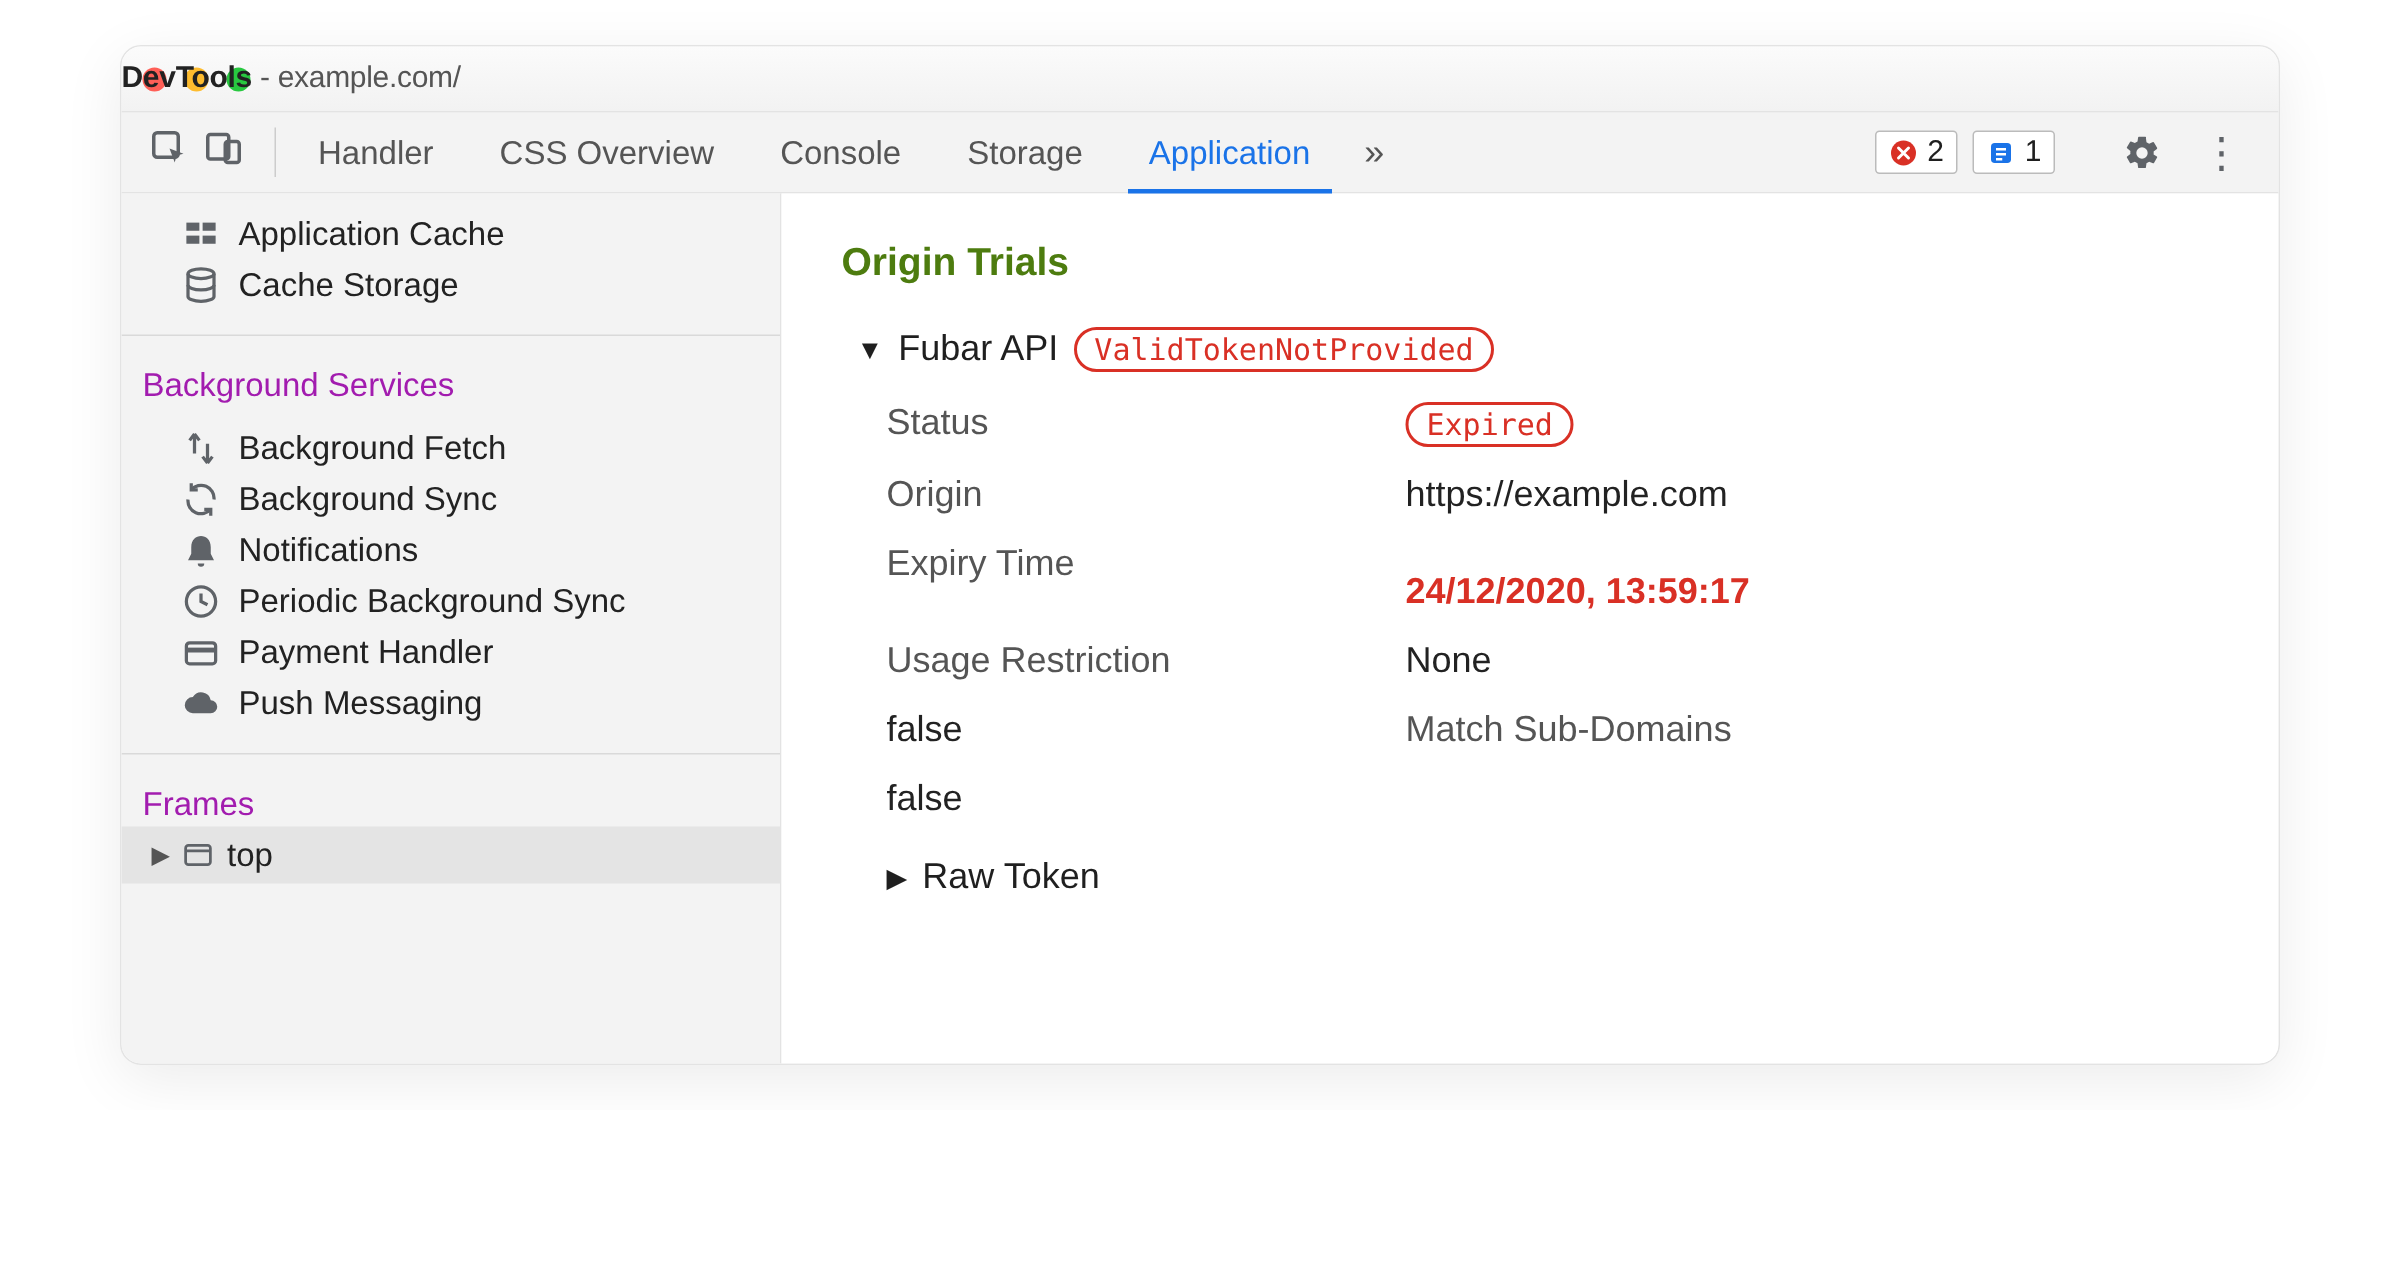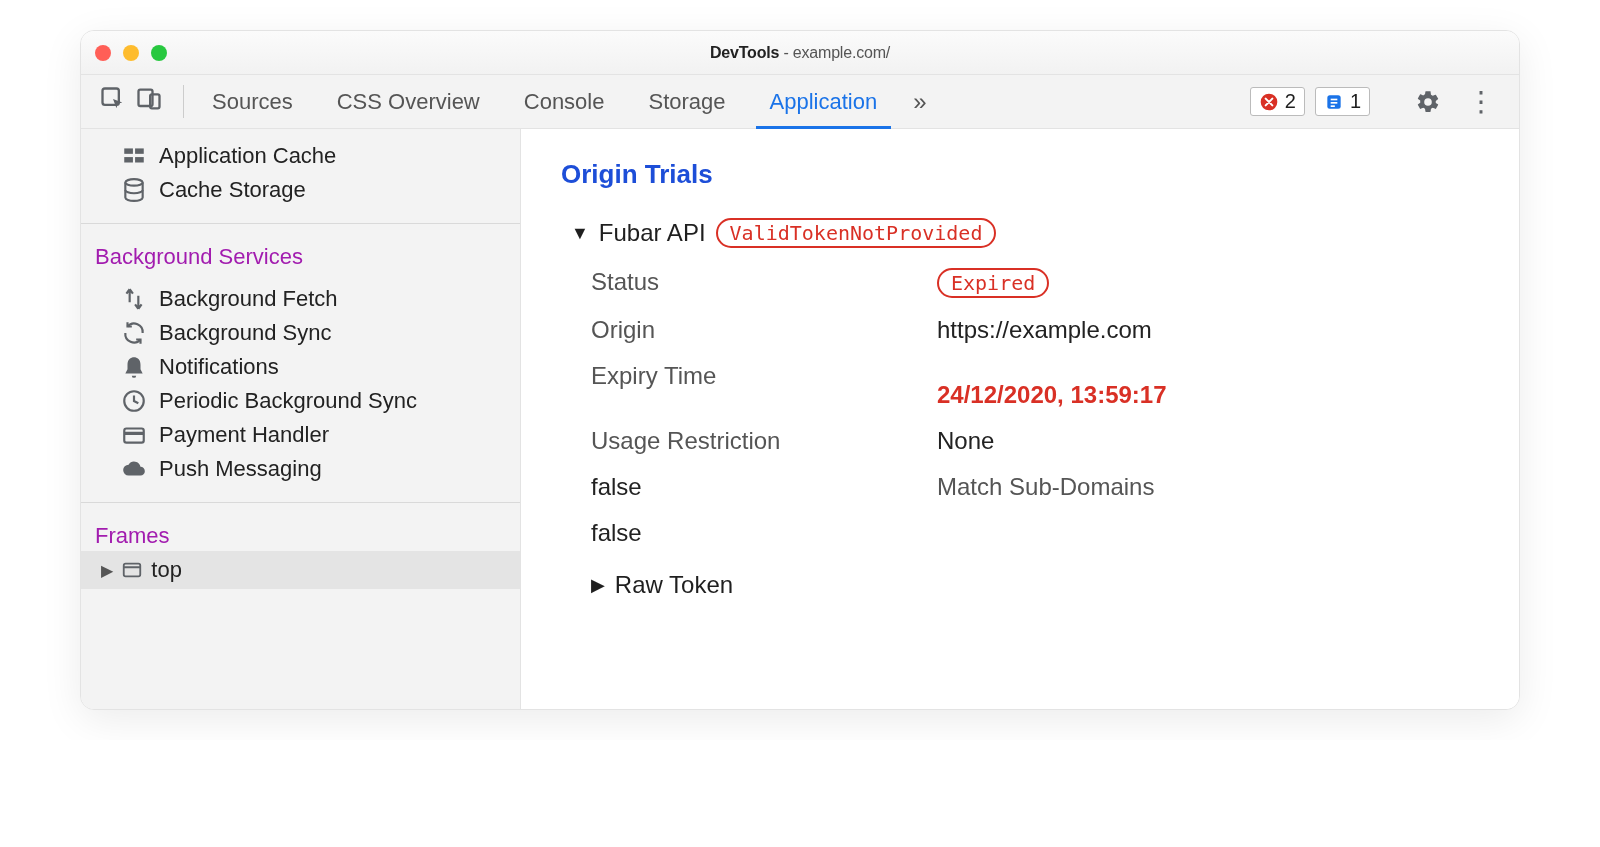"DevTools - example.com/" .title { font-size: 16px -> 20px; text-align: center -> none }
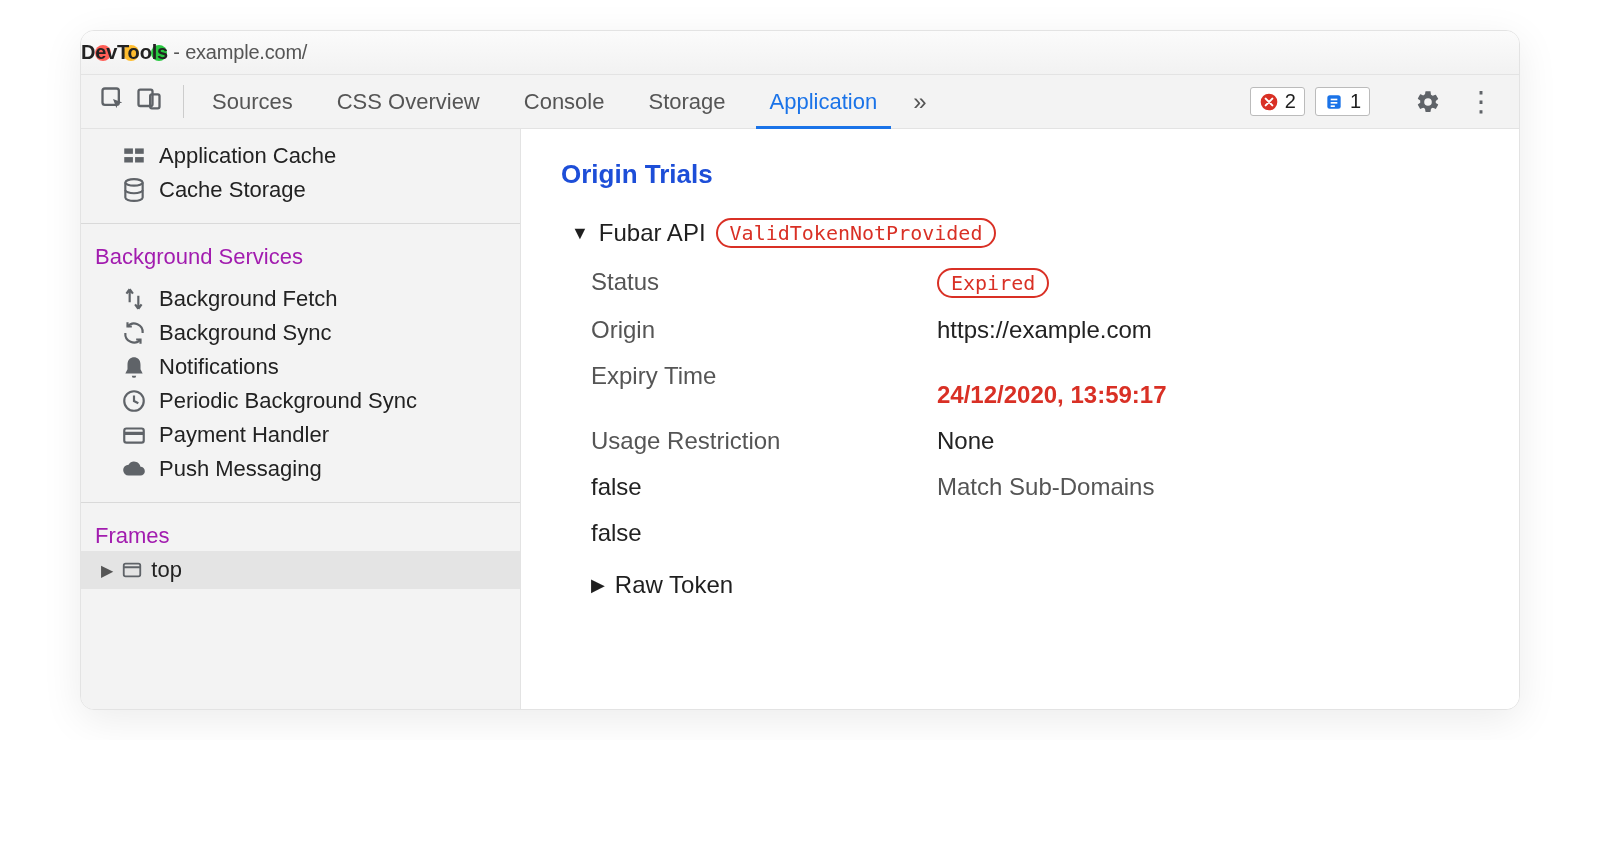"Sources" span { text: Sources -> Handler }
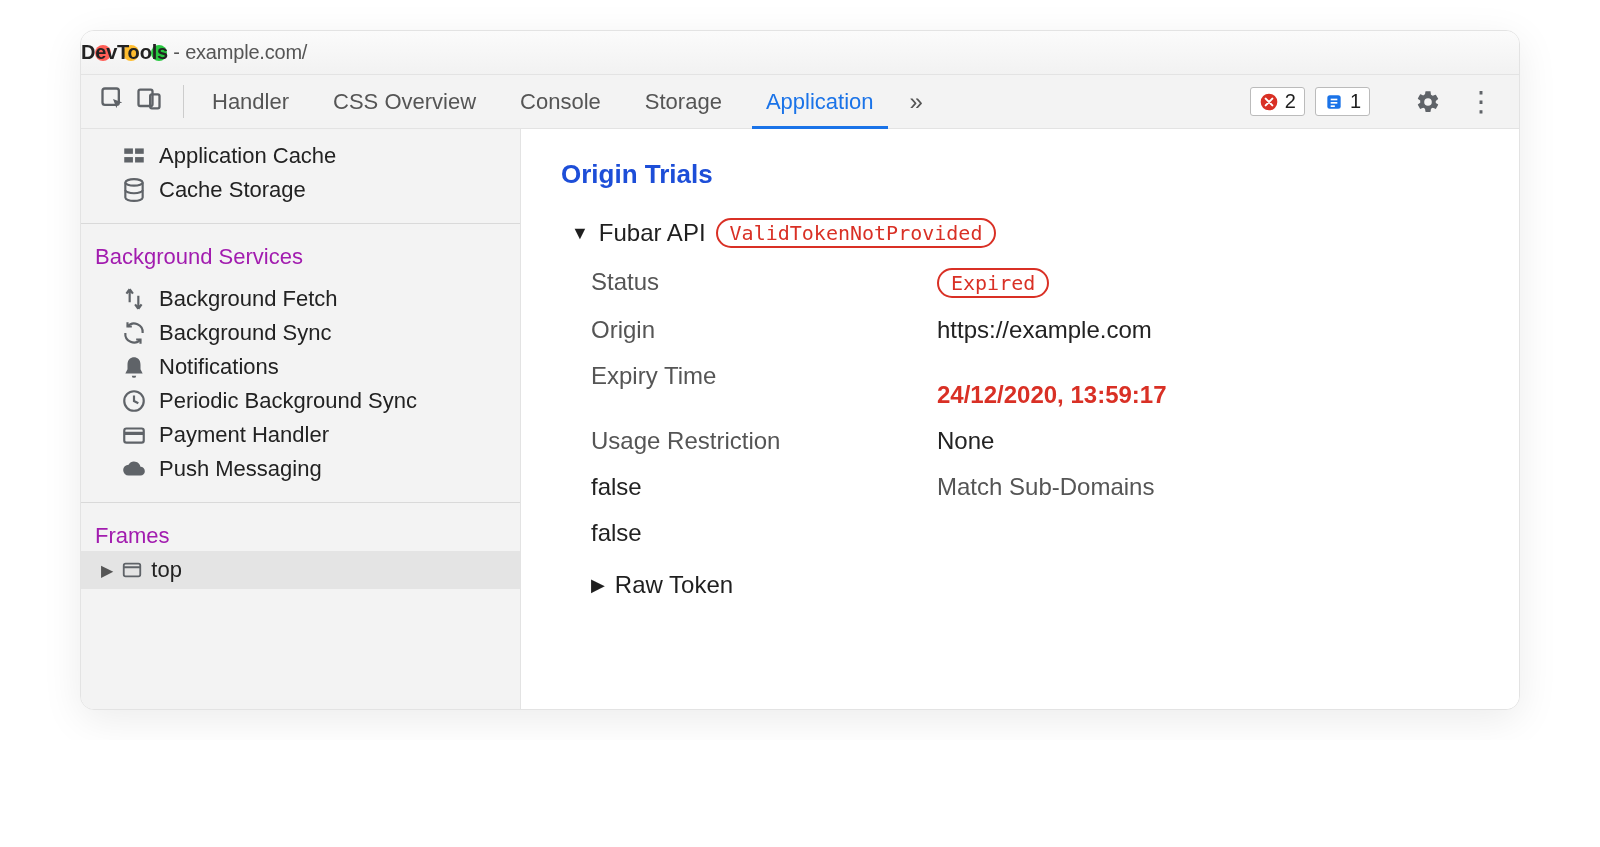"Origin Trials" .content h2 { color: #1d4ed8 -> #4d7c0f }
